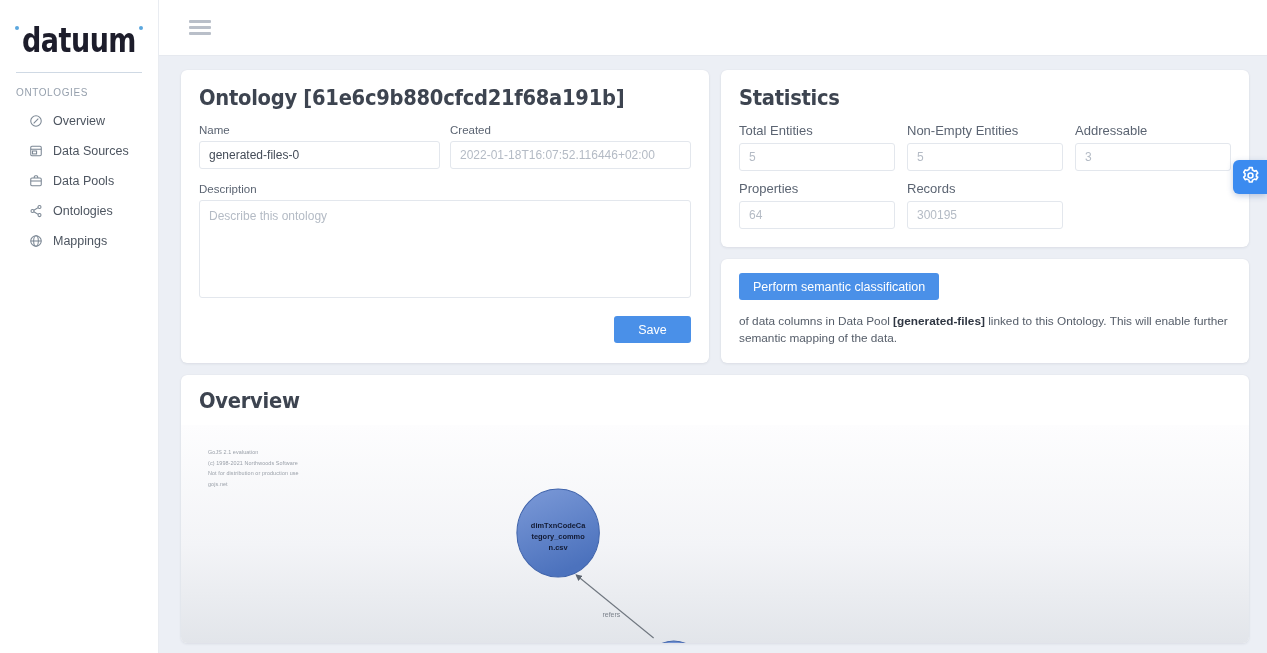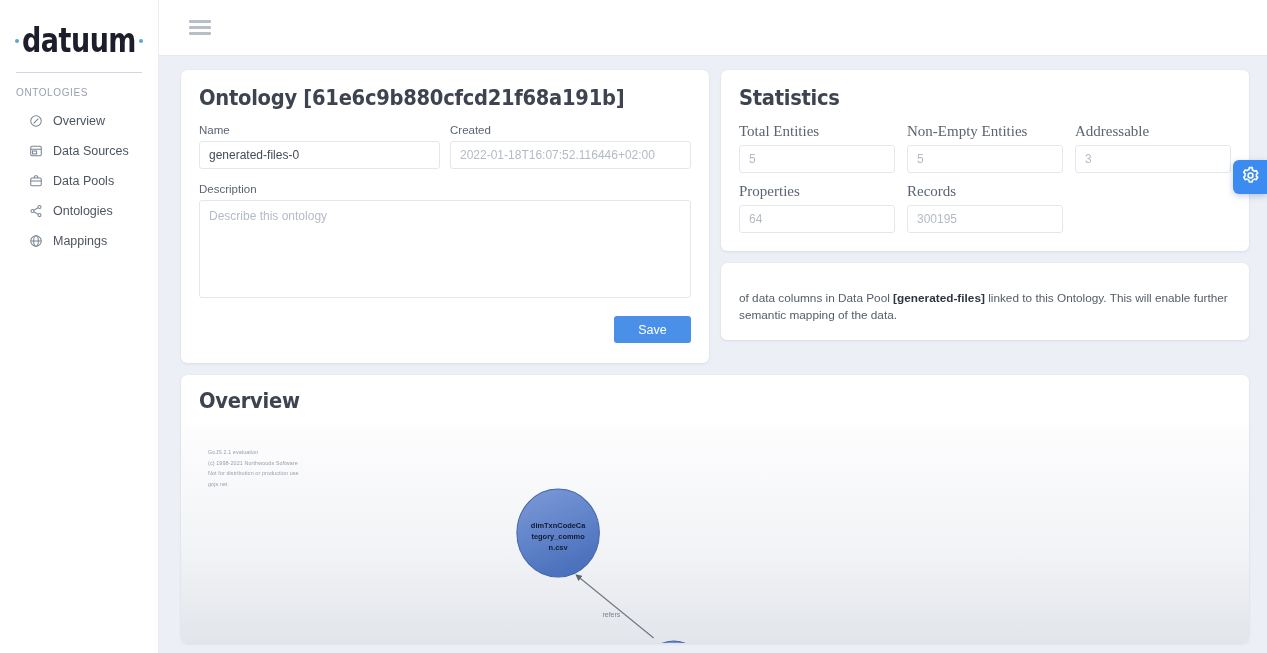"datuum" .logo { align-items: center -> none }
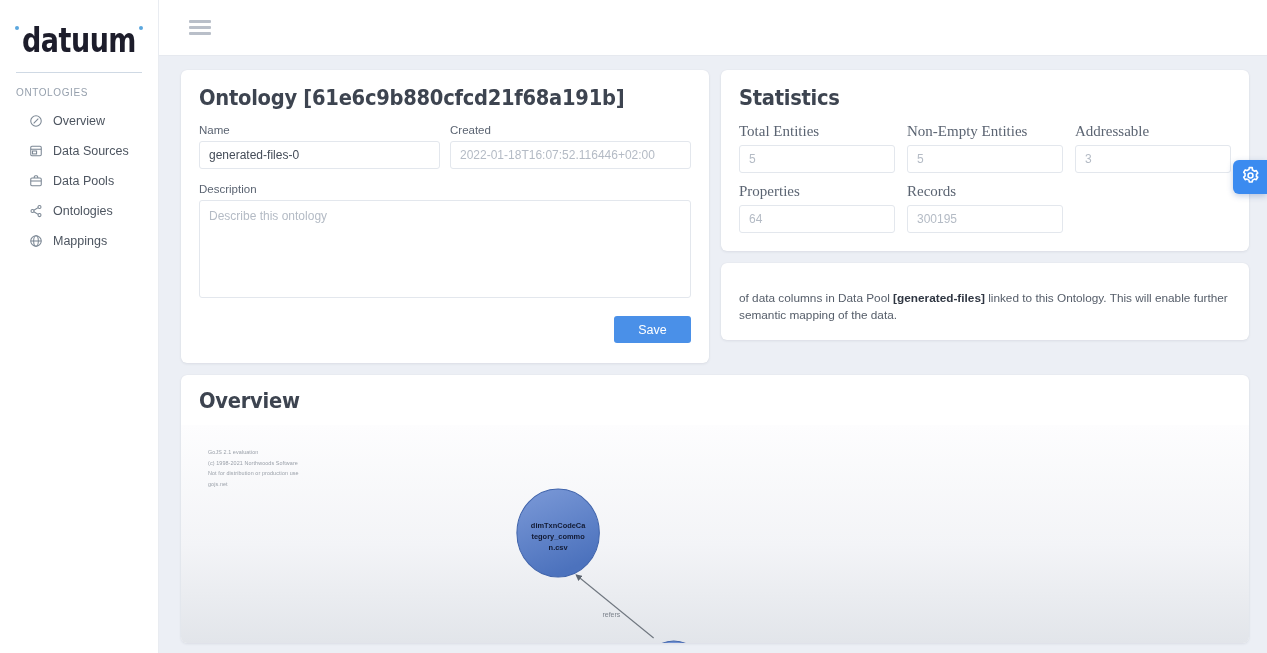"Total Entities" .stat-lbl { font-family: Liberation Serif, serif -> none; font-size: 15px -> 13px }
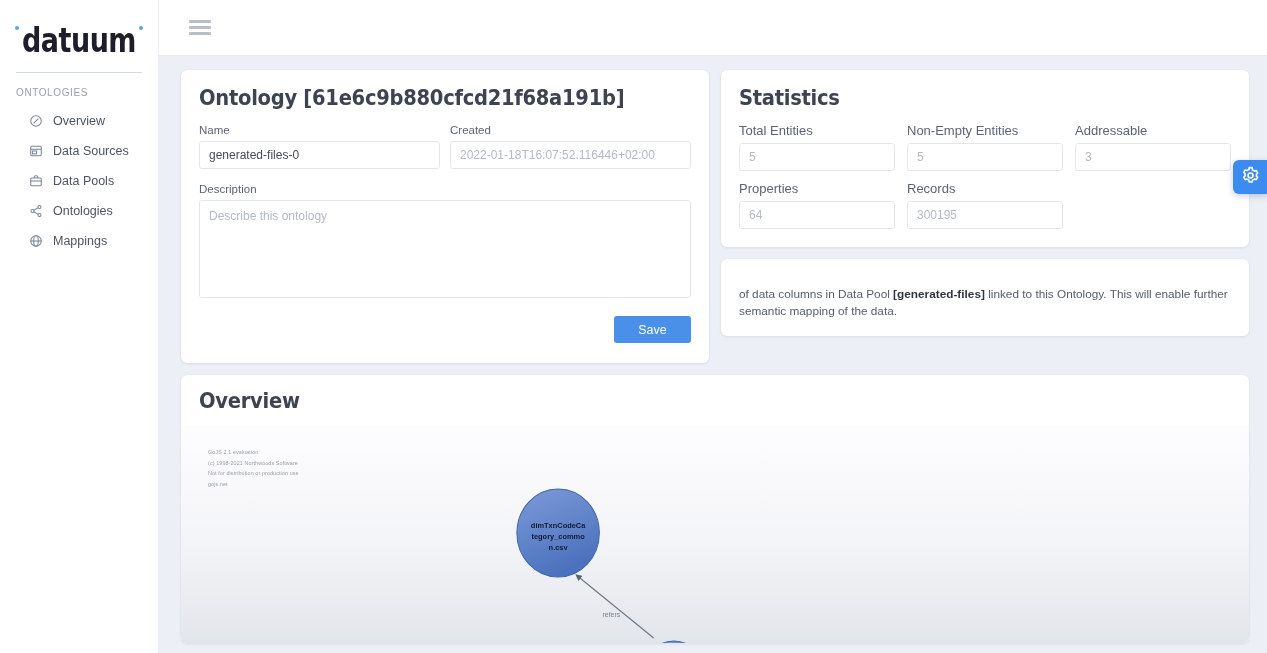"Perform semantic classification" button.btn-primary { html: none -> <button>Perform semantic classification</button> }
